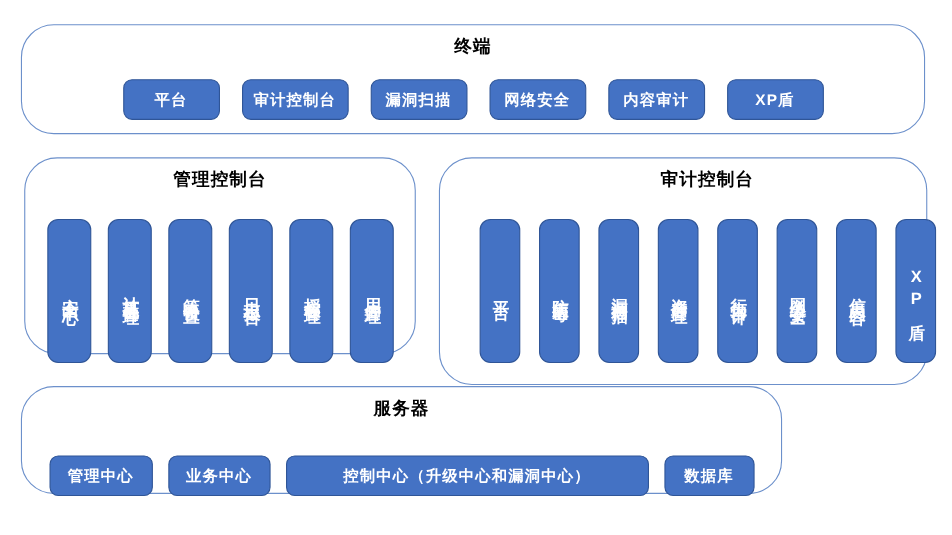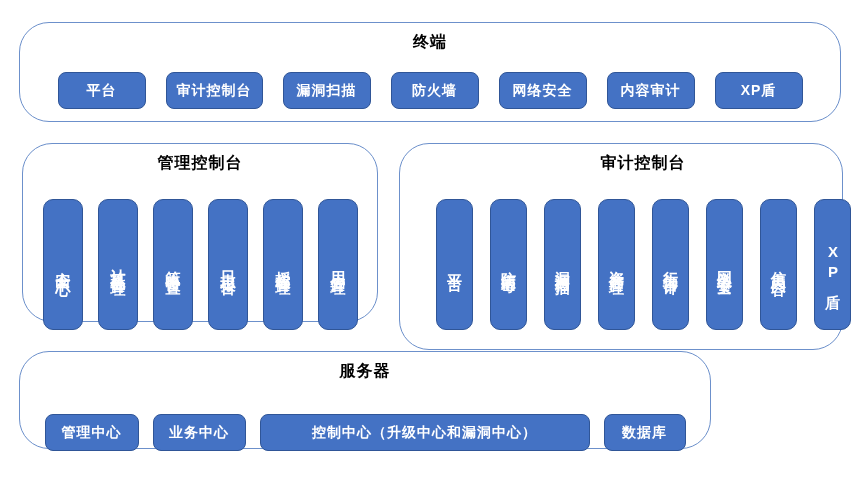"防火墙" div.h-pill { html: <div>防火墙</div> -> none }
